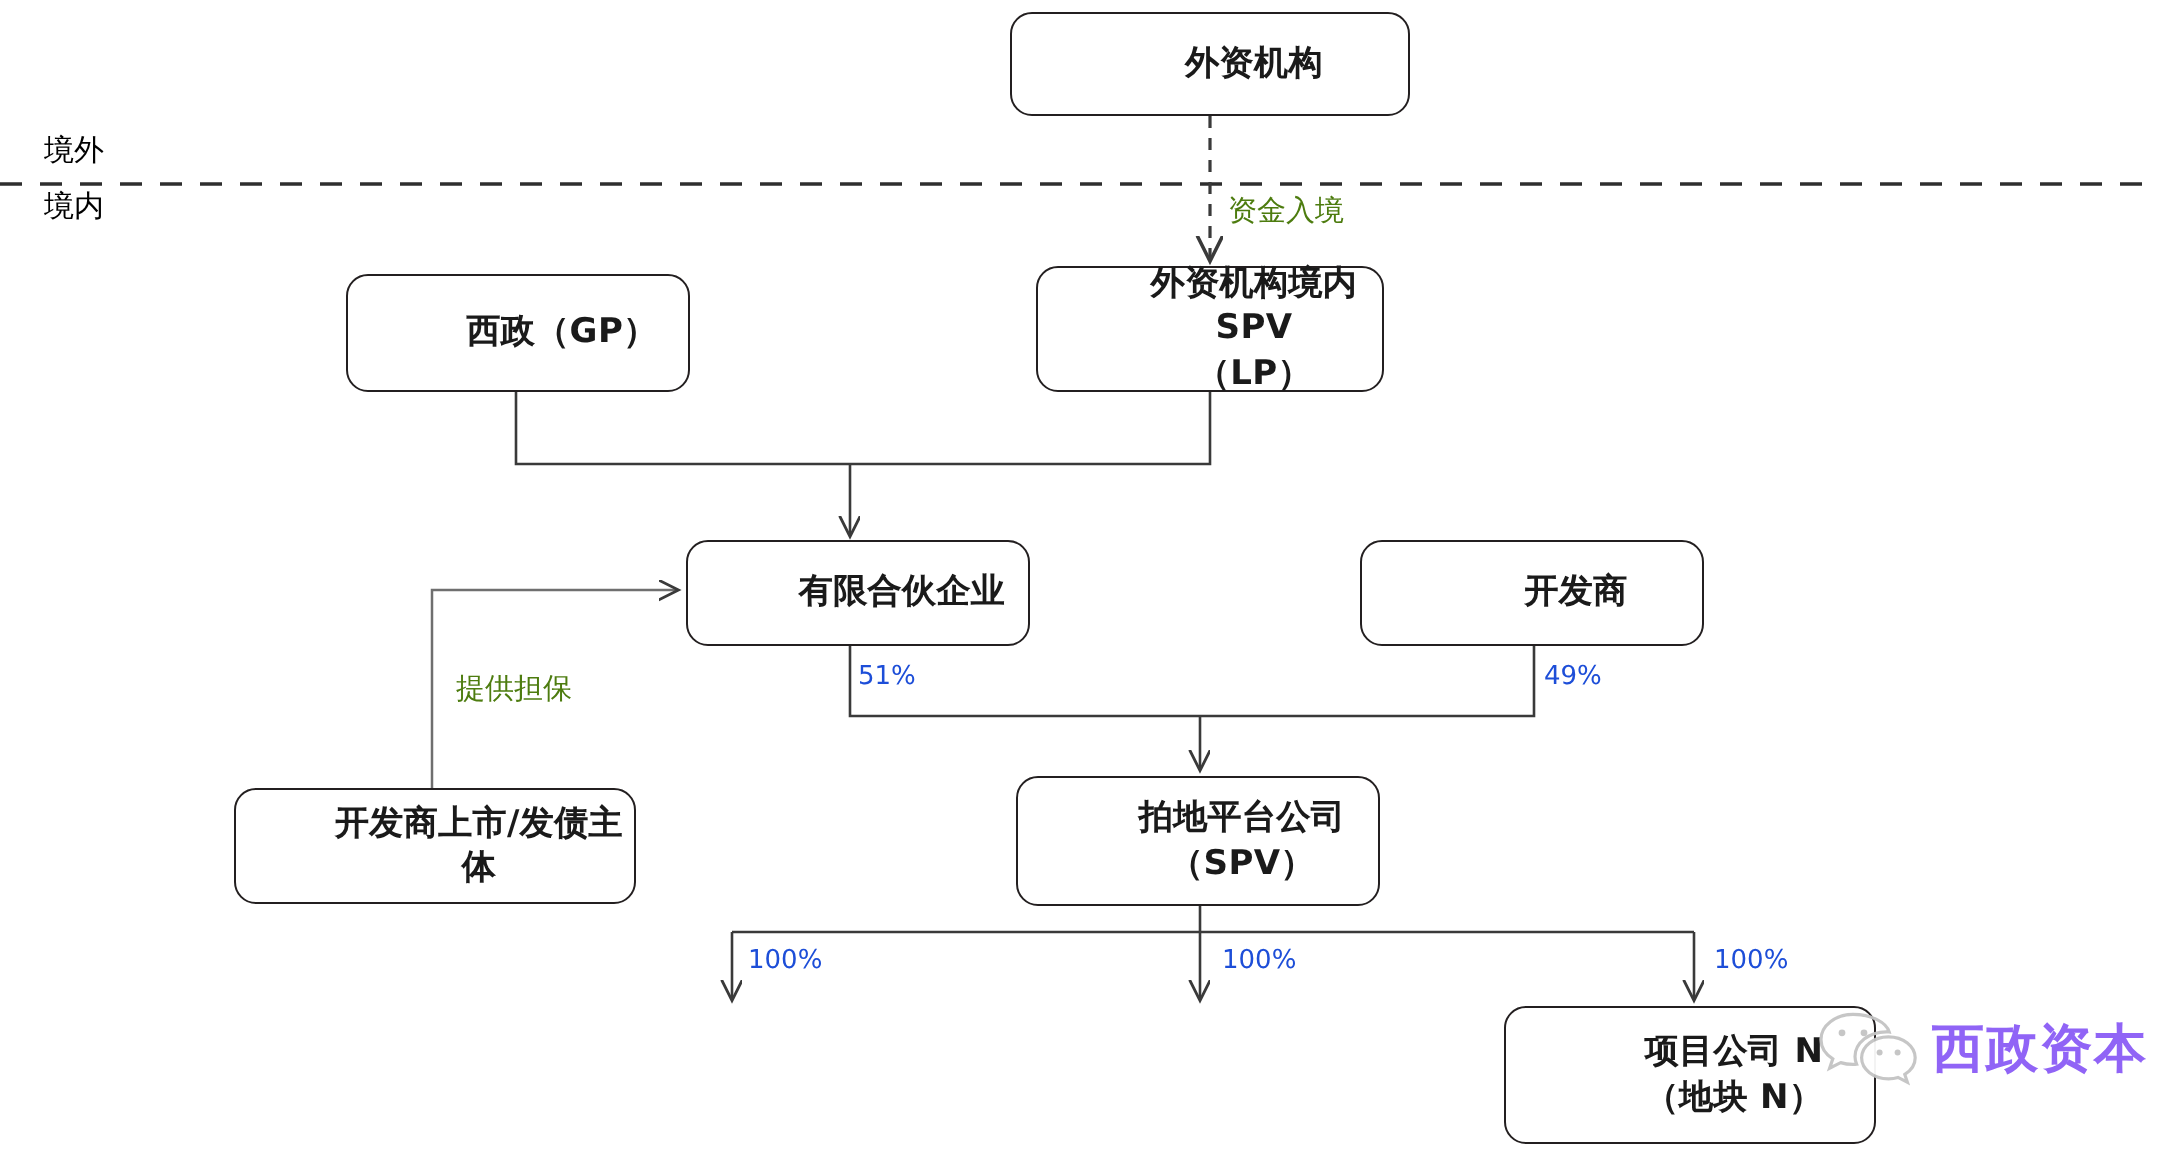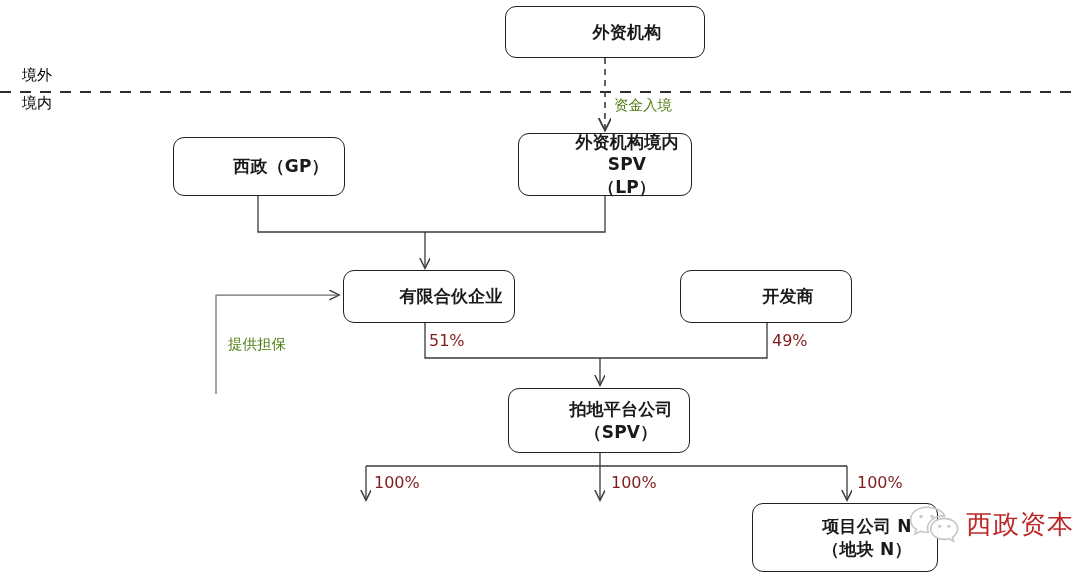"51%" .edge-label { color: #7f1d1d -> #1d4ed8; font-size: 16px -> 13px }
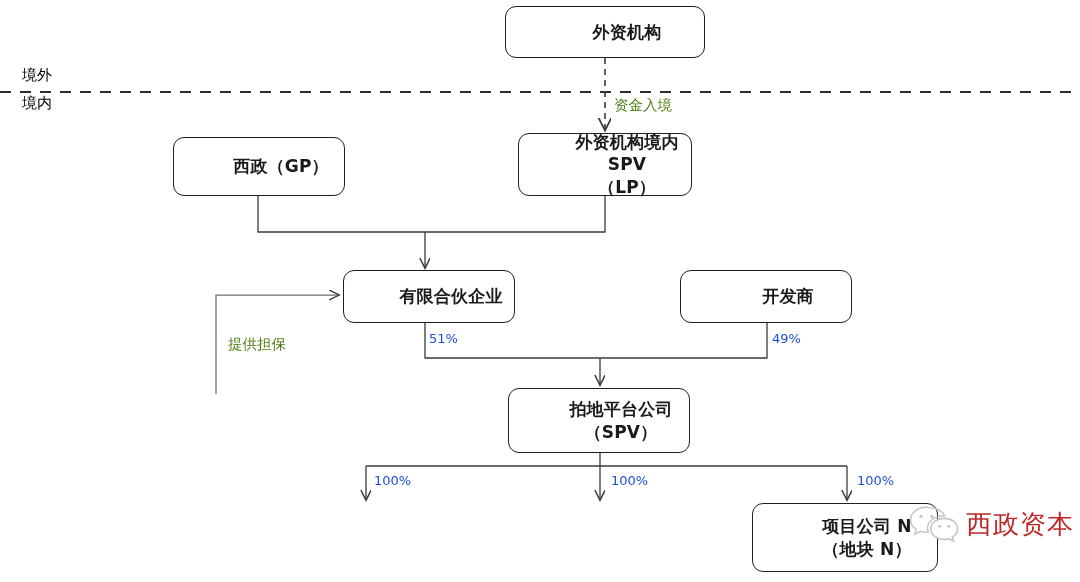"开发商上市/发债主体" div.node { html: none -> <div> <span>开发商上市/发债主体</span> </div> }
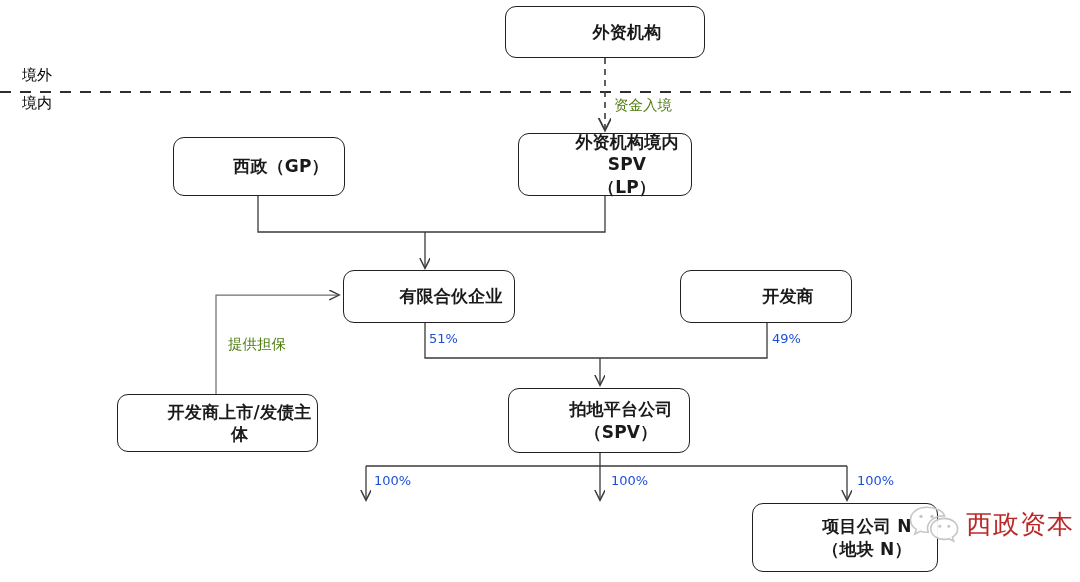"西政资本" #watermark .wm-text { color: #b91c1c -> #8b5cf6; font-weight: normal -> bold }
